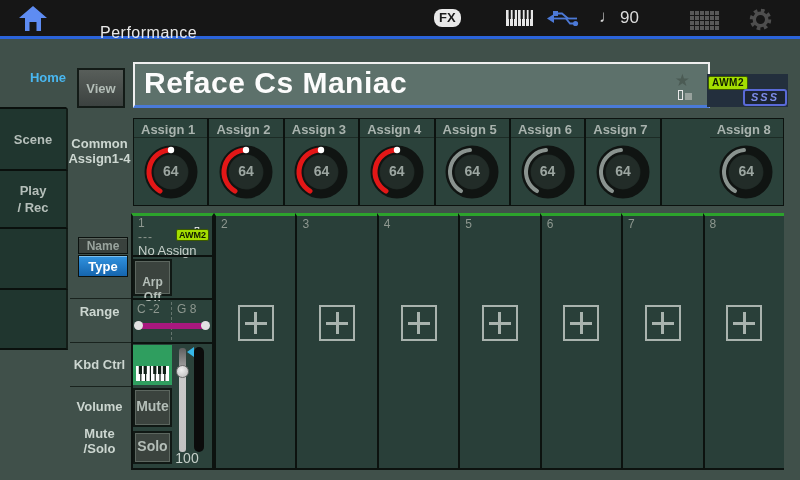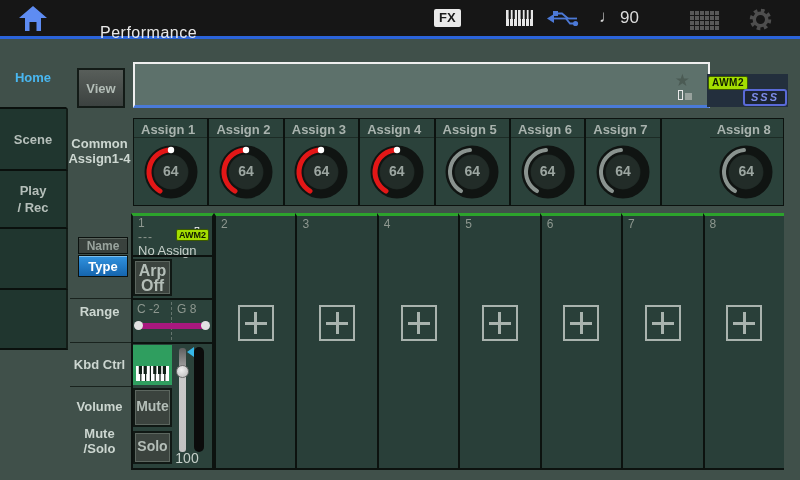"FX" .fx-badge { border-radius: 2px -> 8px }
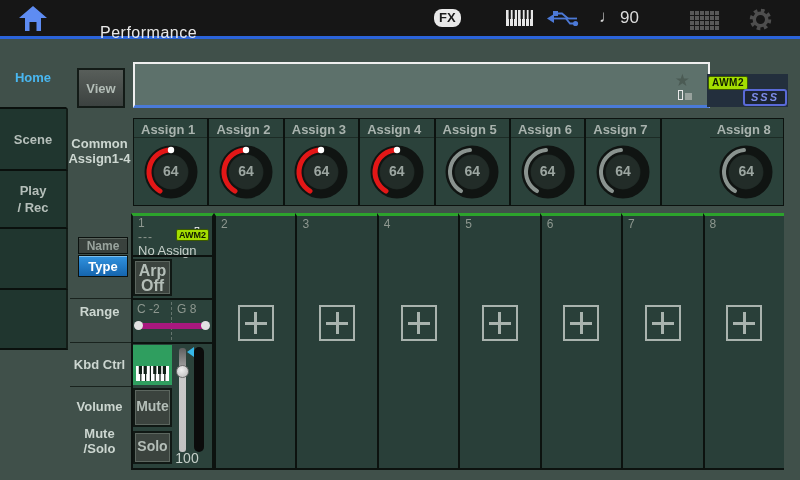"Home" .side-tab.active { align-items: none -> flex-end }
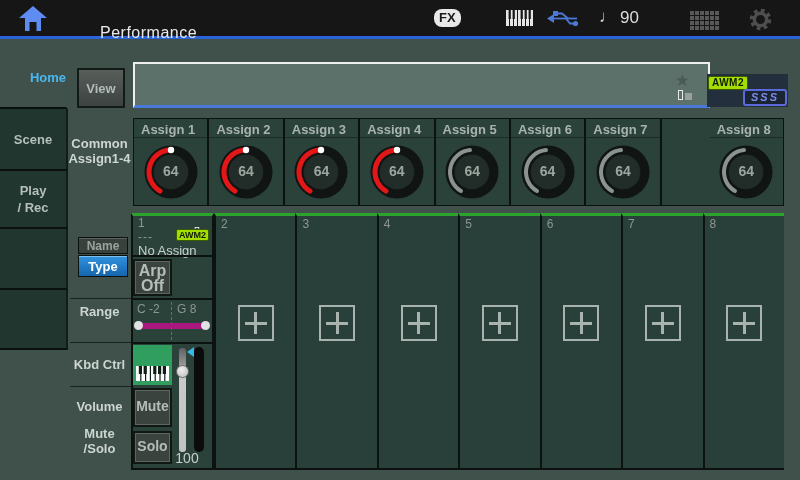"Reface Cs Maniac" span.perf-name { html: none -> <span>Reface Cs Maniac</span> }
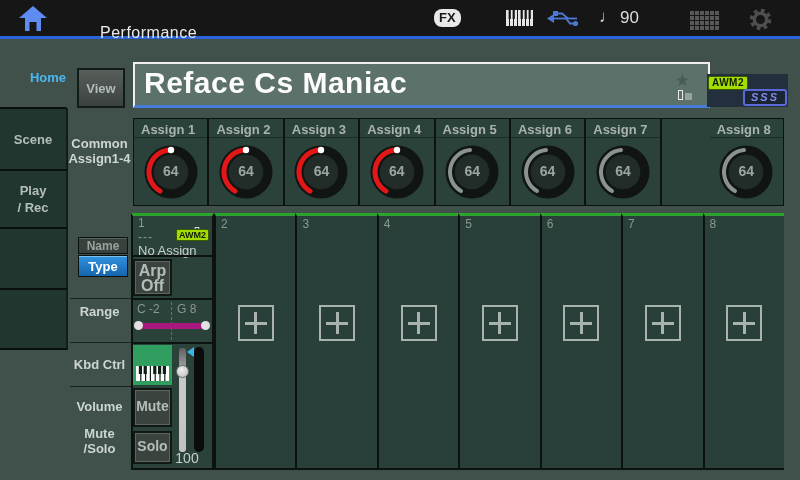"Arp" .arp-btn { font-size: 16px -> 12px; padding-top: 2px -> 14px }
